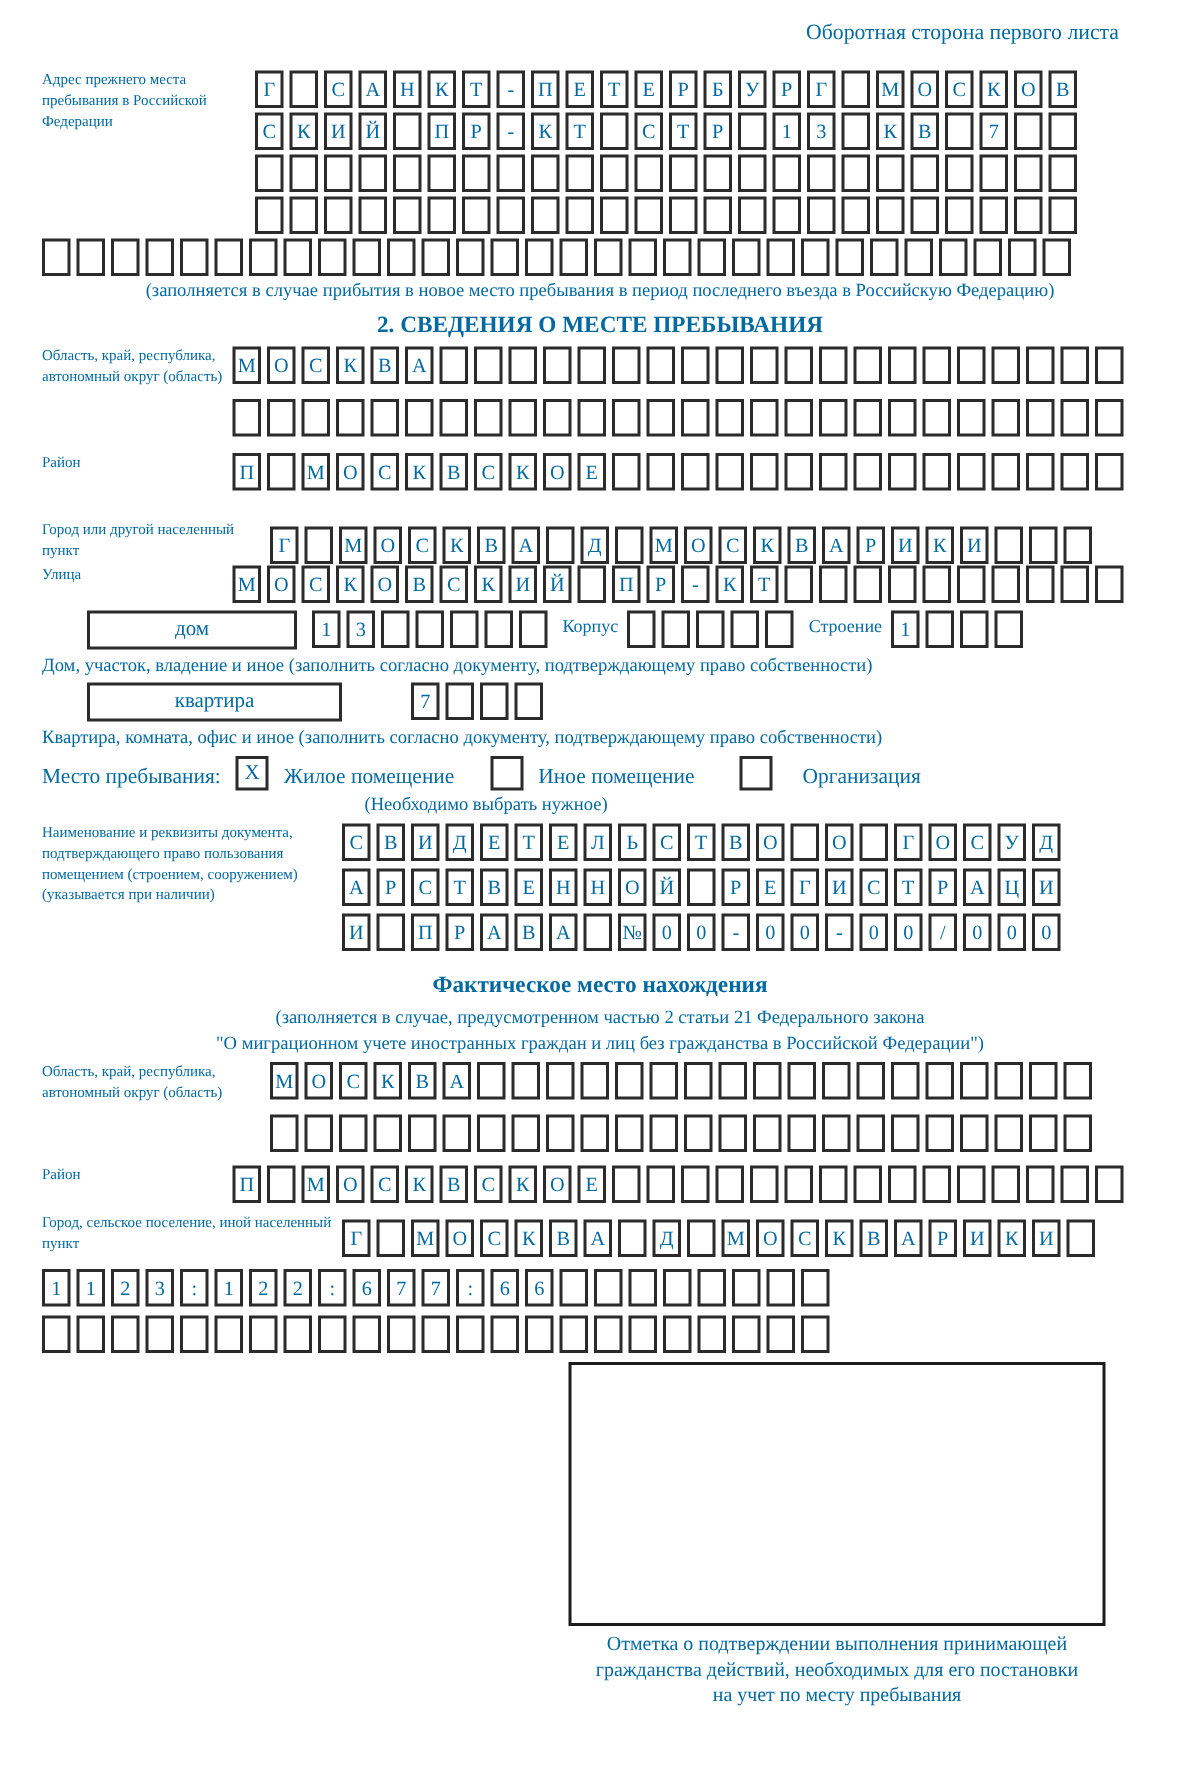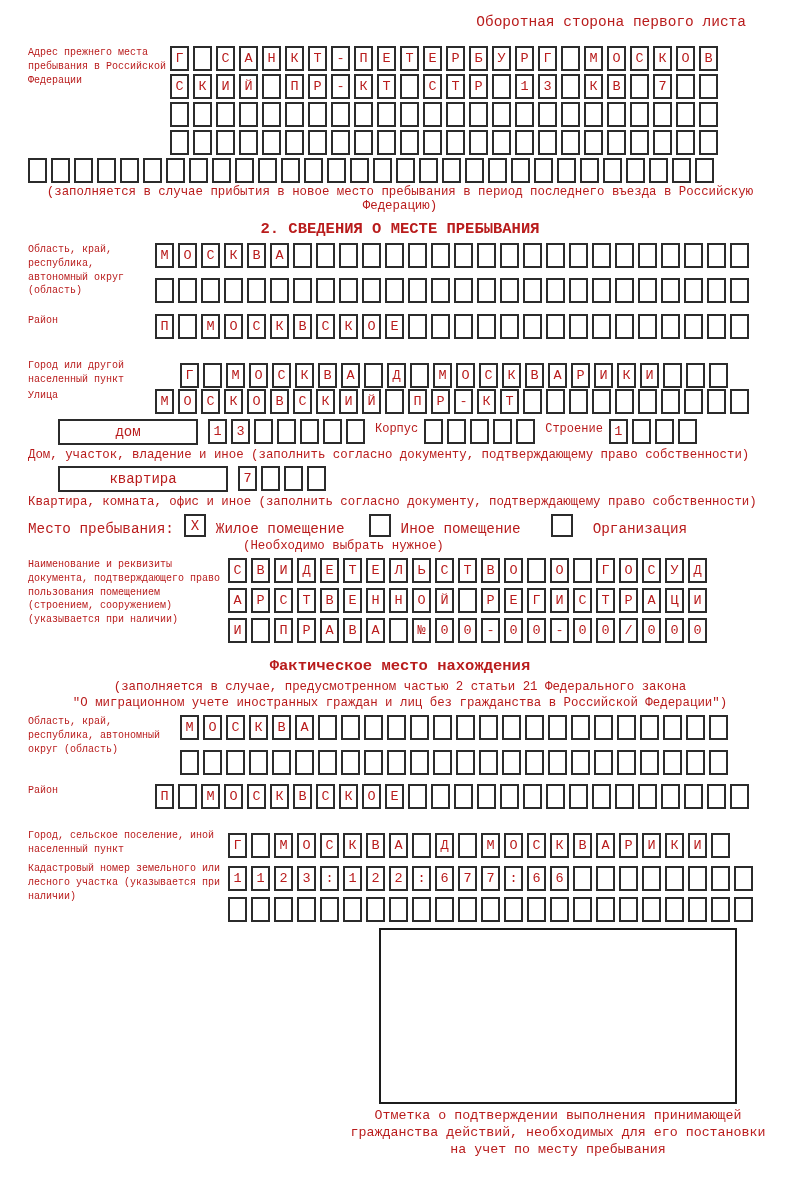"Оборотная сторона первого листа" .page { color: #b91c1c -> #0369a1; font-family: Liberation Mono, monospace -> Liberation Serif, serif }
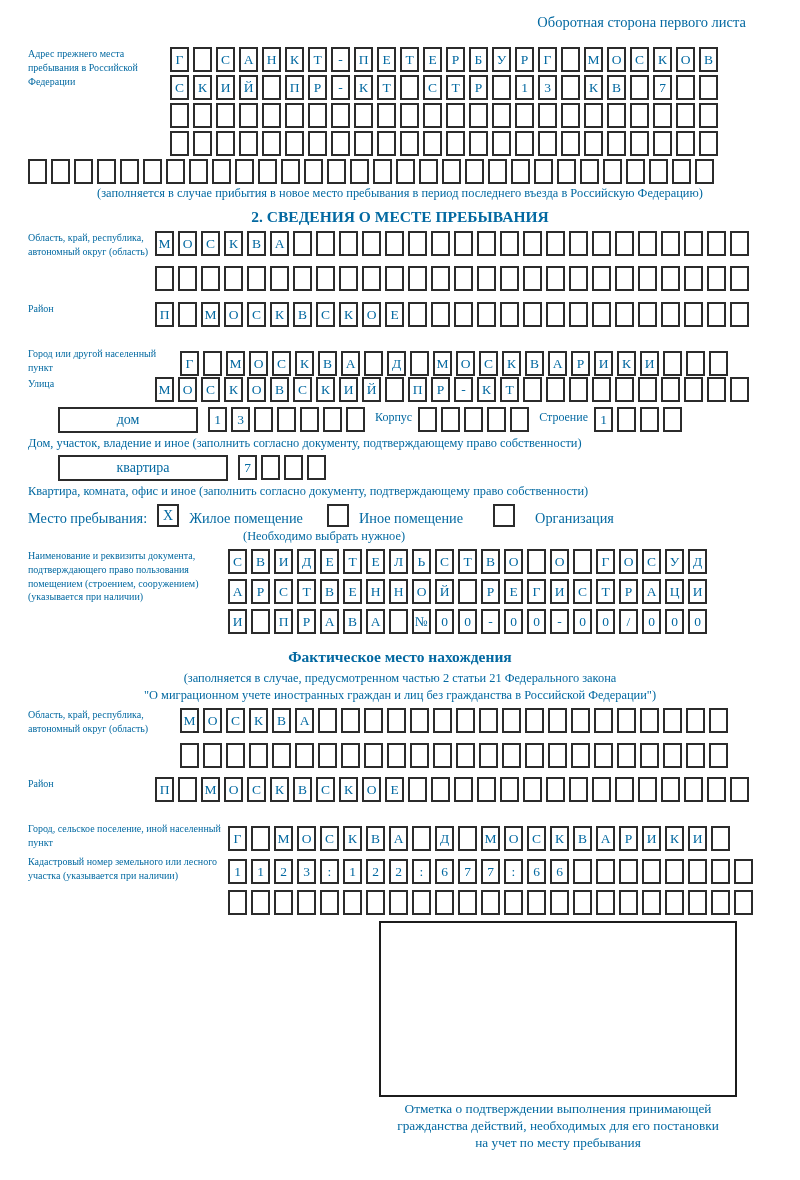"квартира" div.formrow { gap: none -> 36px }
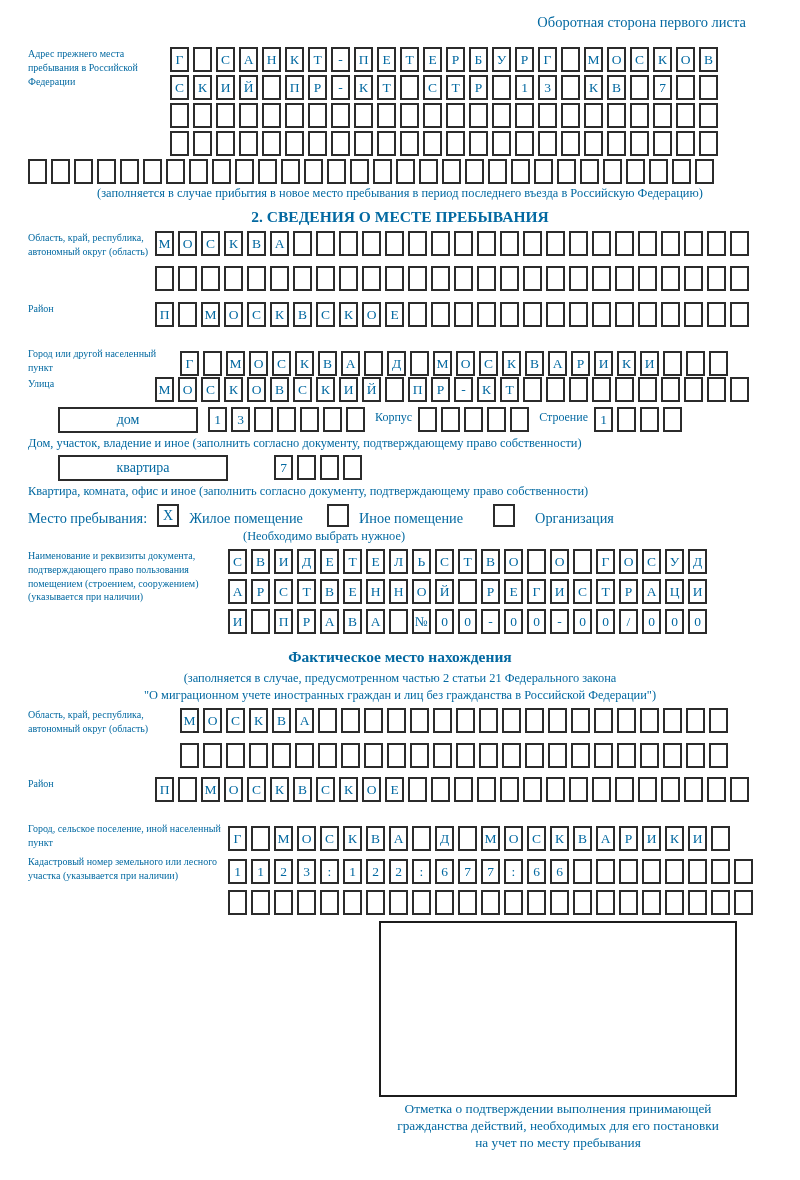"Город, сельское поселение, иной" div.formrow { margin-top: 20px -> 7px }
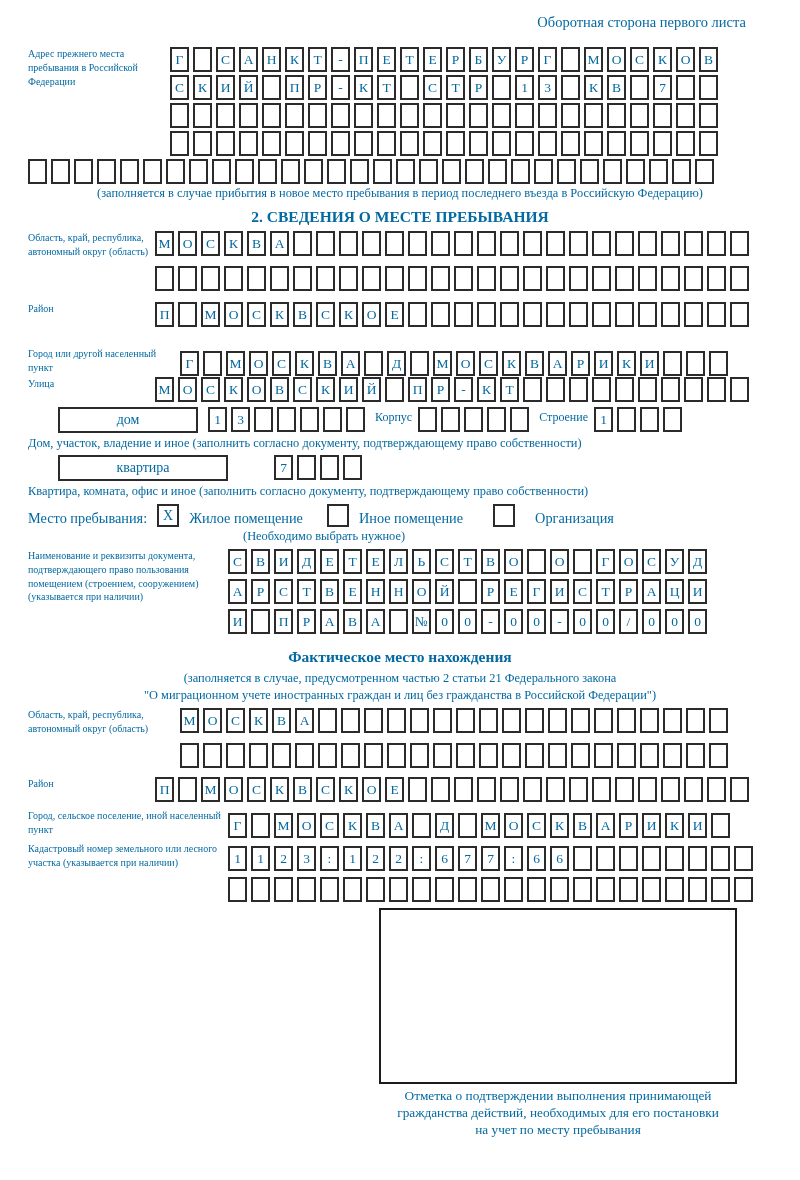"Кадастровый номер земельного или лесного" div.label { html: <div>Кадастровый номер земельного или лесного участка (указывается при наличии)</div> -> none }
